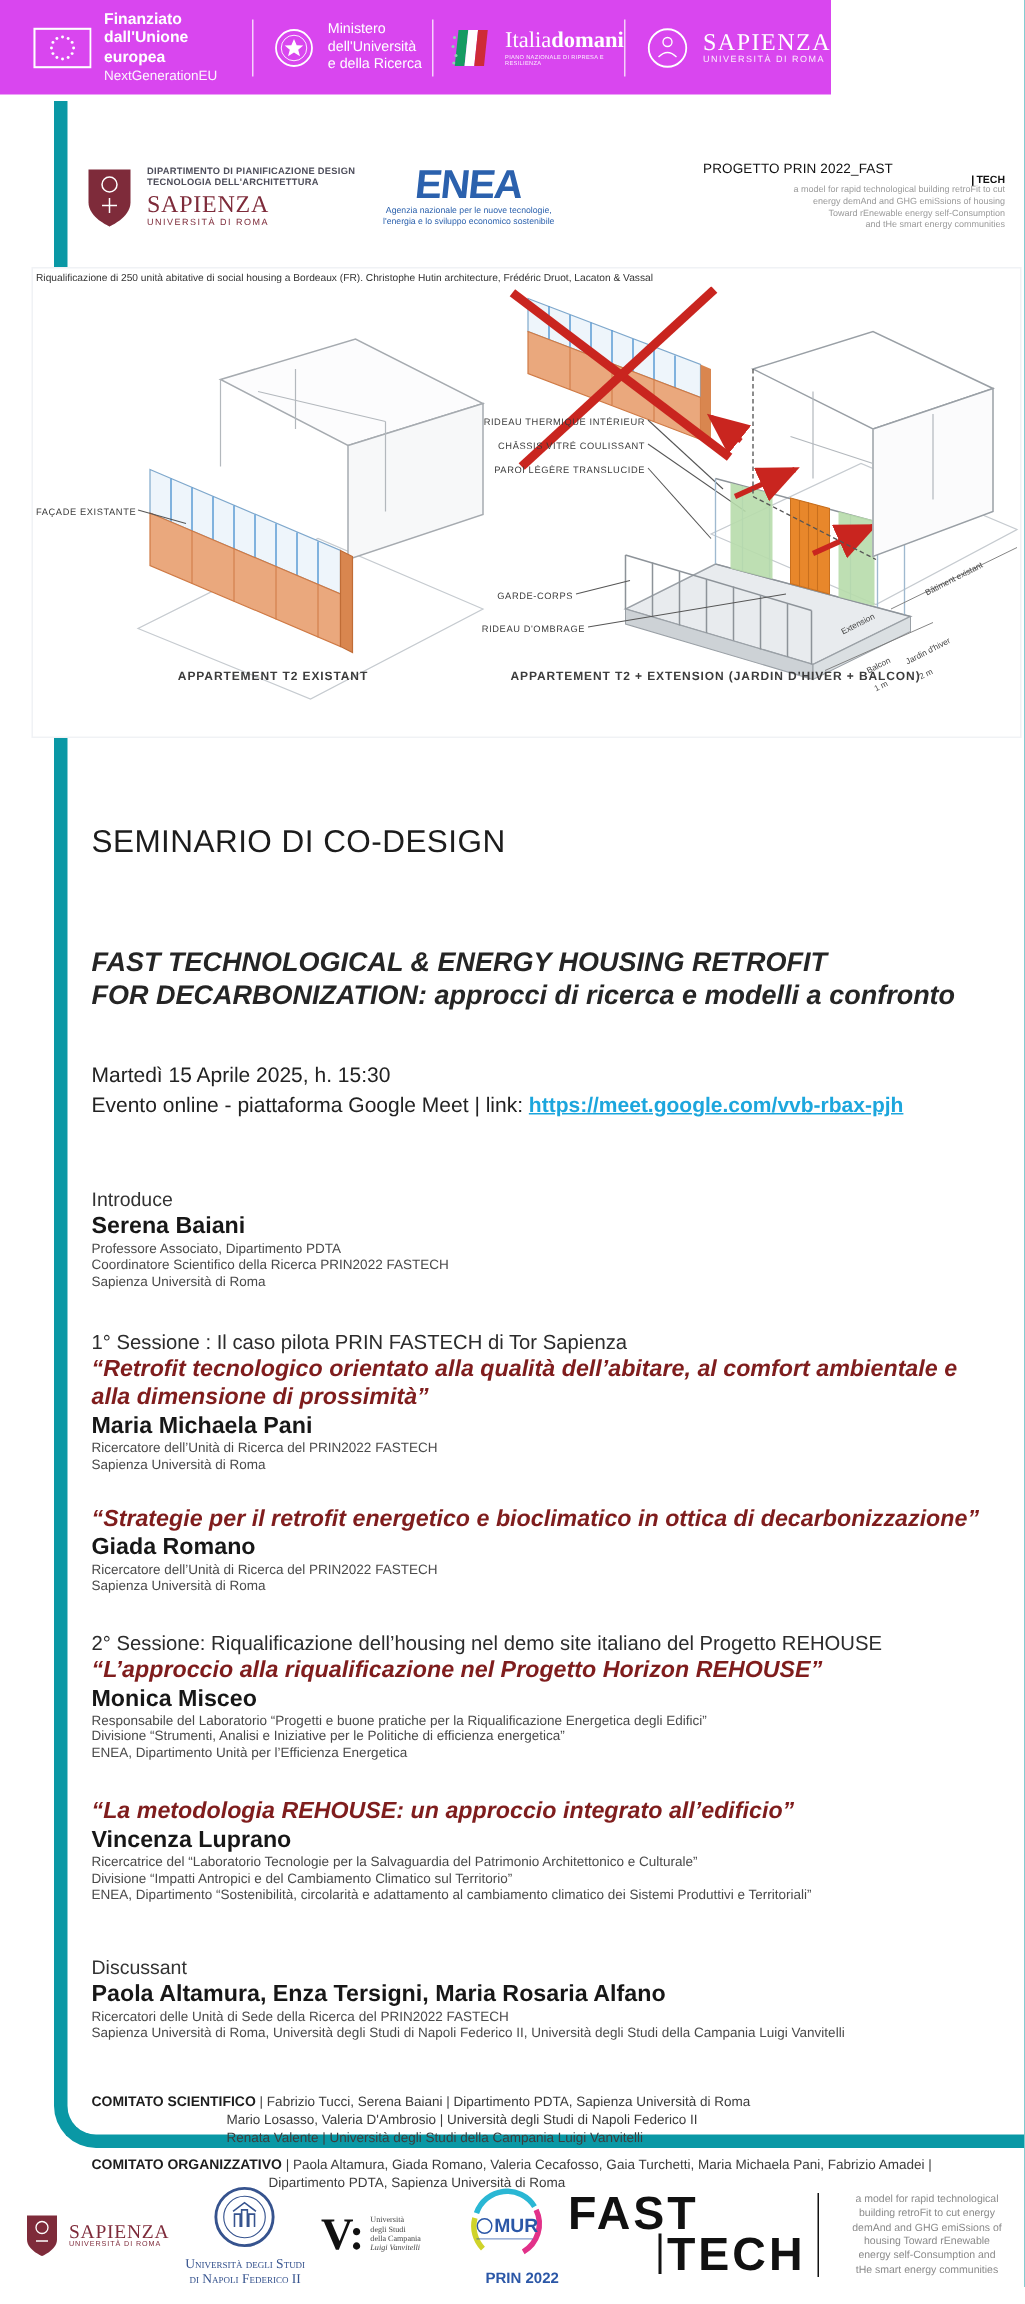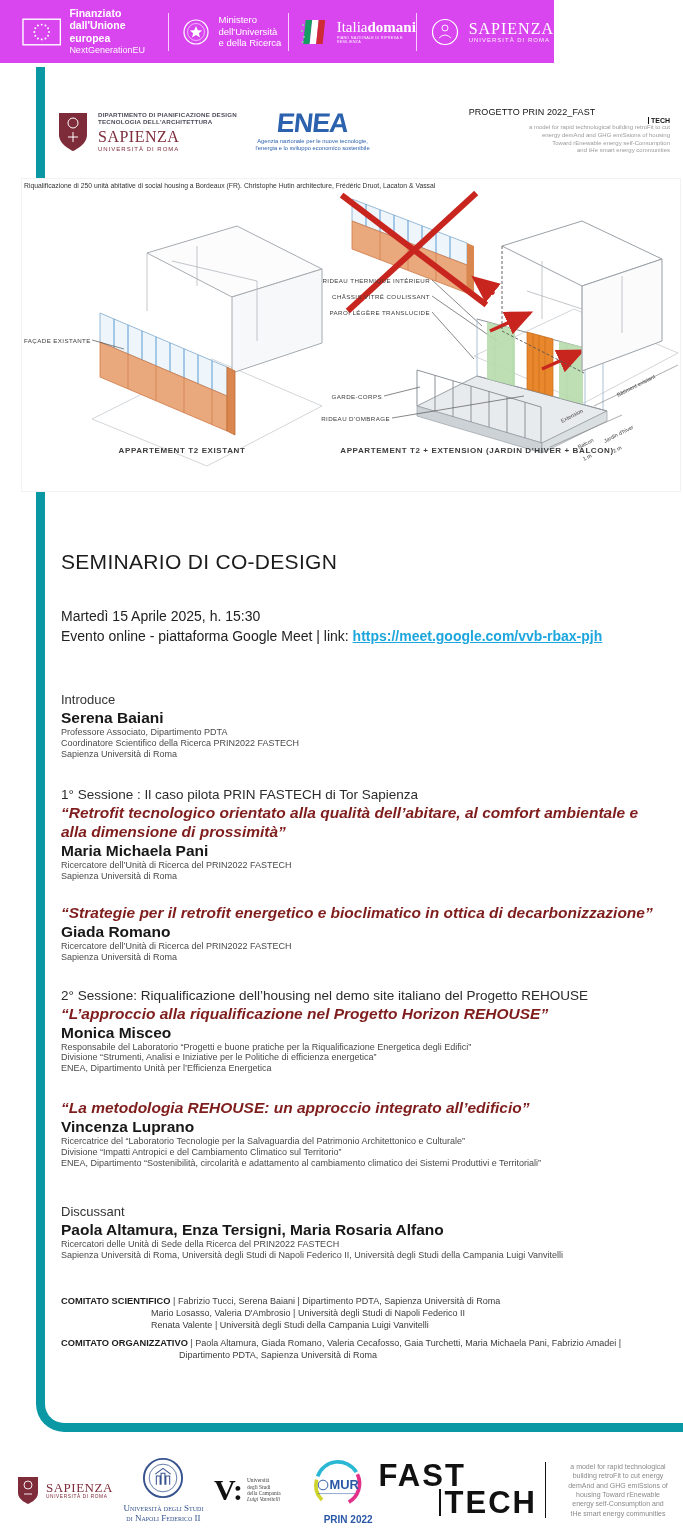"FAST TECHNOLOGICAL & ENERGY HOUSING" div.title { html: none -> <div> <div>FAST TECHNOLOGICAL &amp; ENERGY HOUSING RETROFIT</div> <div>FOR DECARBONIZATION: approcci di ricerca e modelli a confronto</div> </div> }
